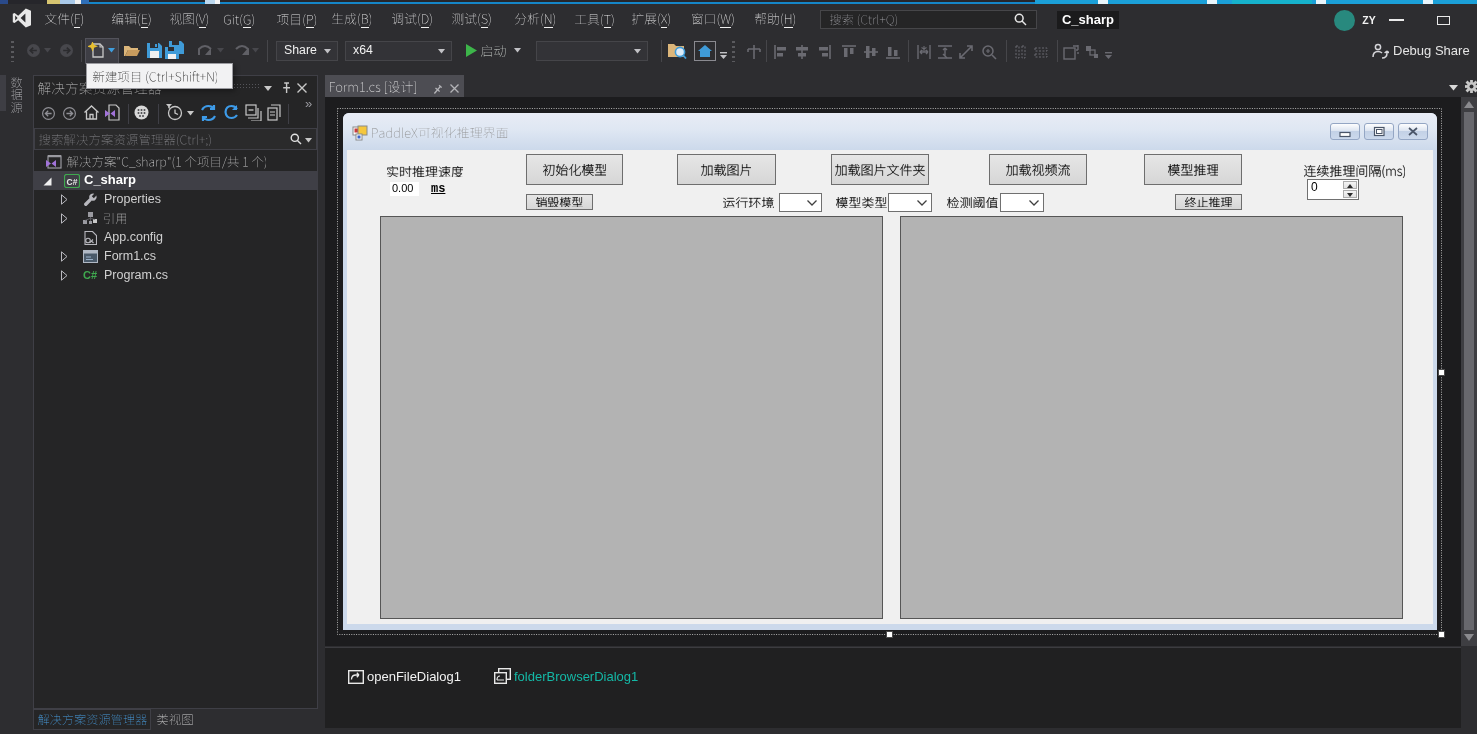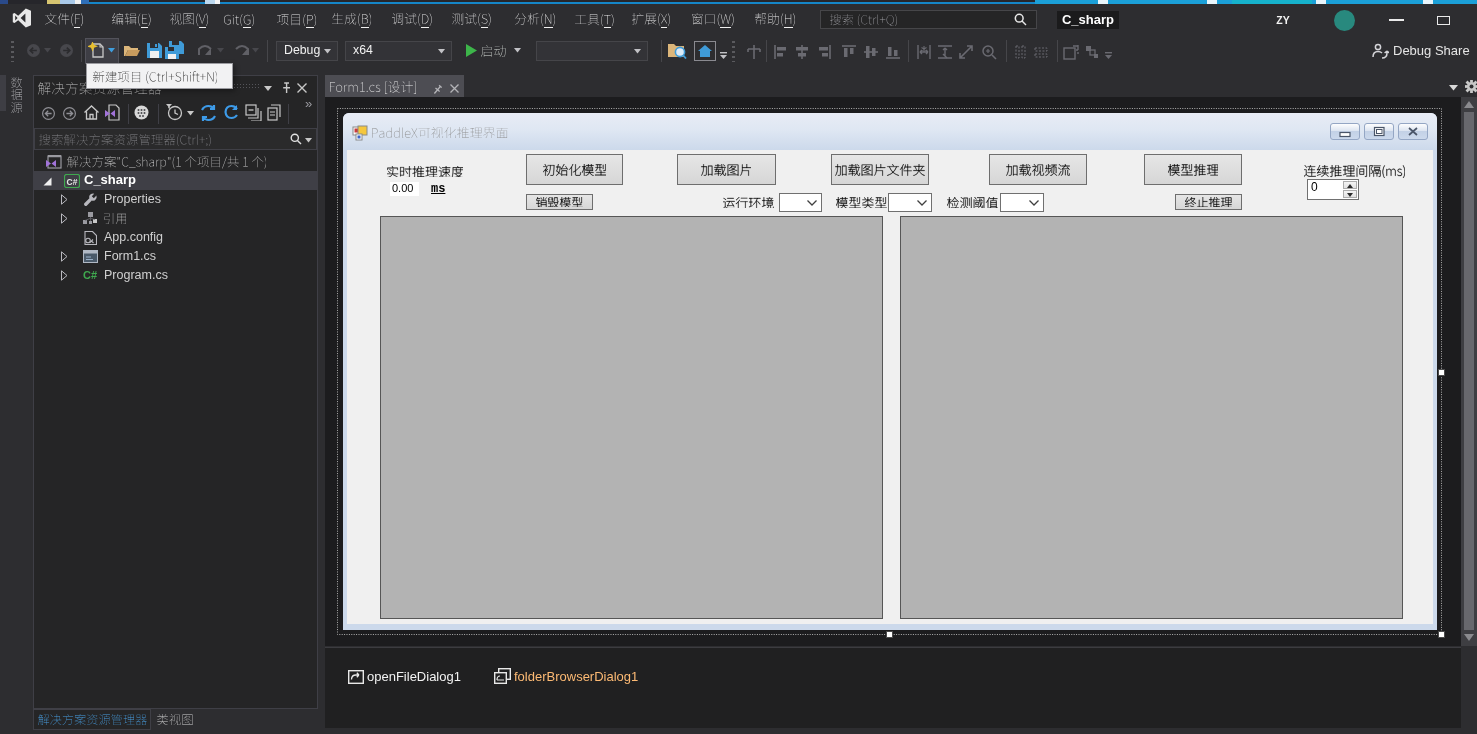"ZY" span { left: 1283px -> 1369px }
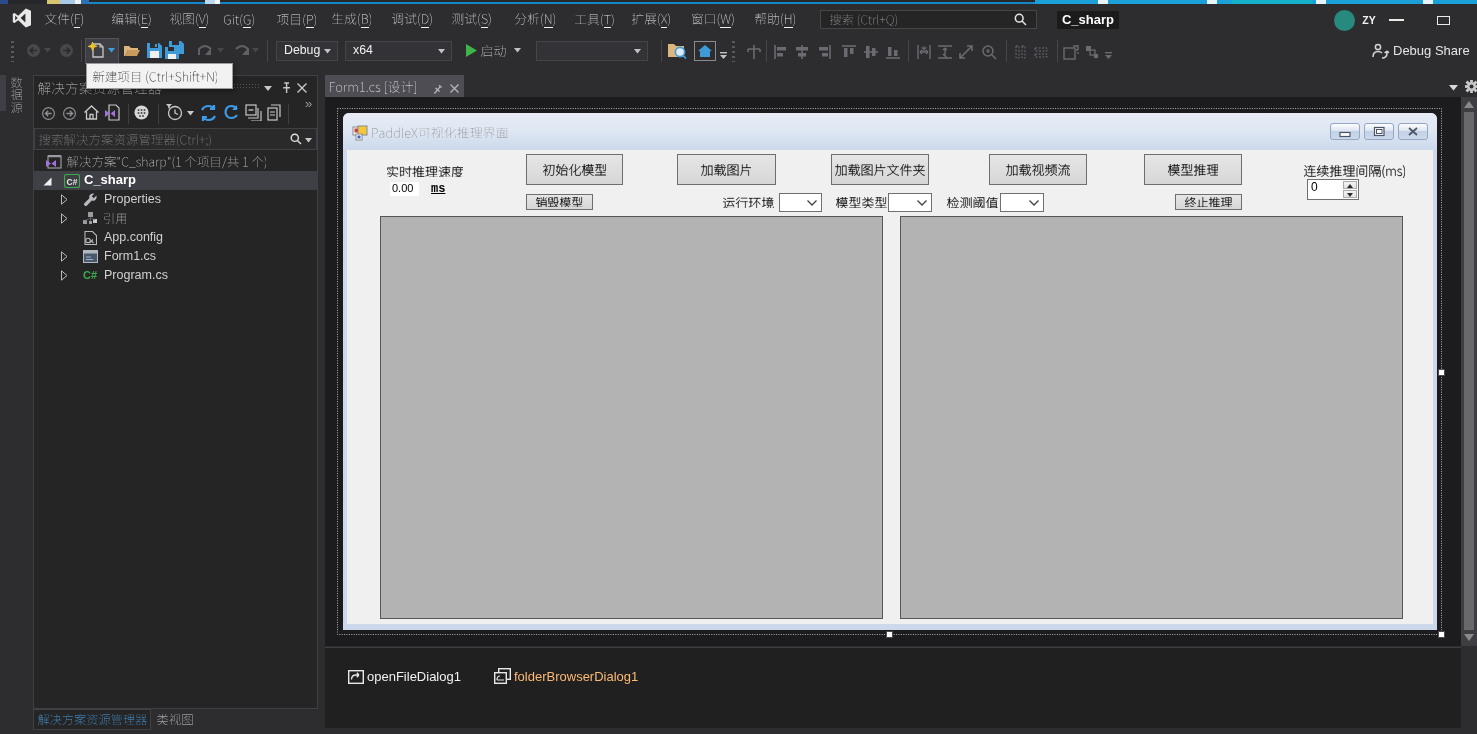"Debug" span { text: Debug -> Share }
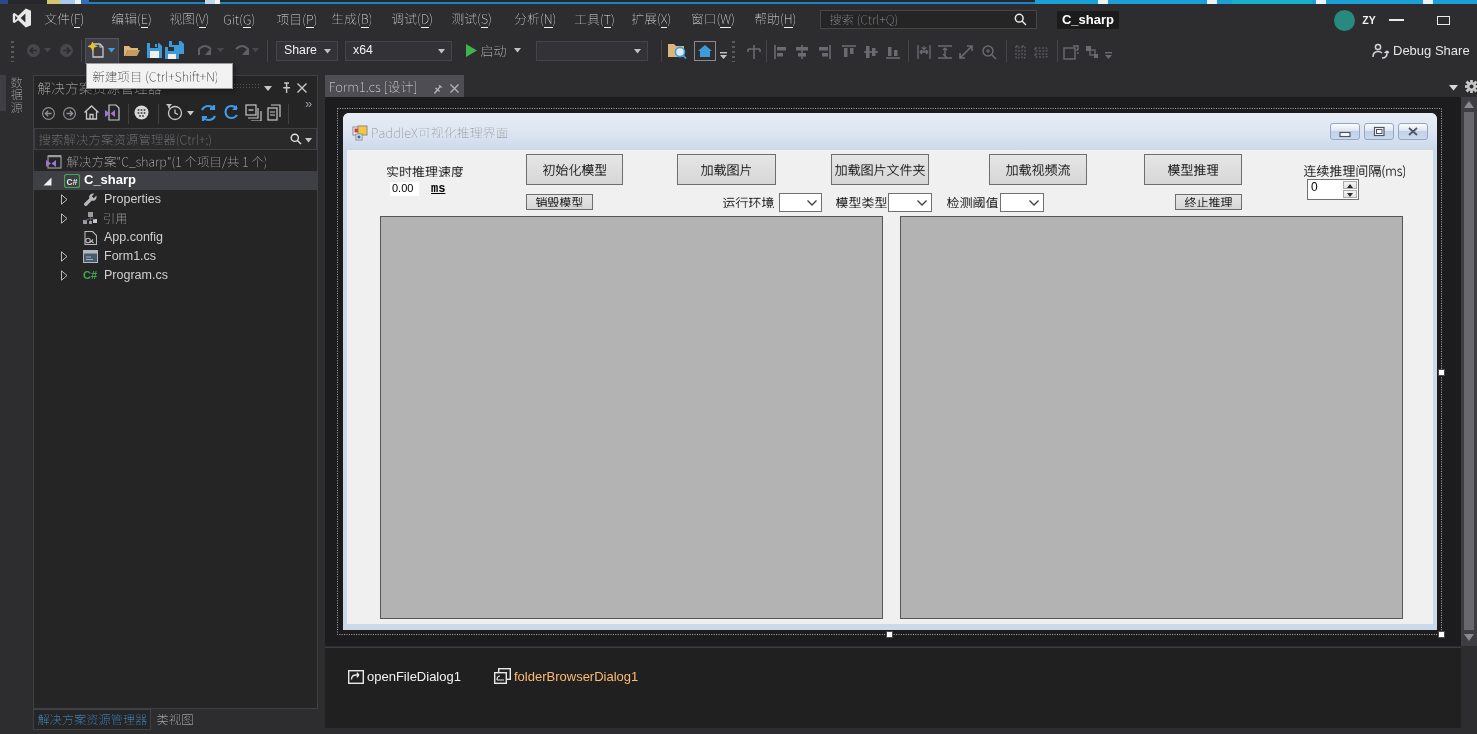"folderBrowserDialog1" span { color: #fdba74 -> #14b8a6 }
